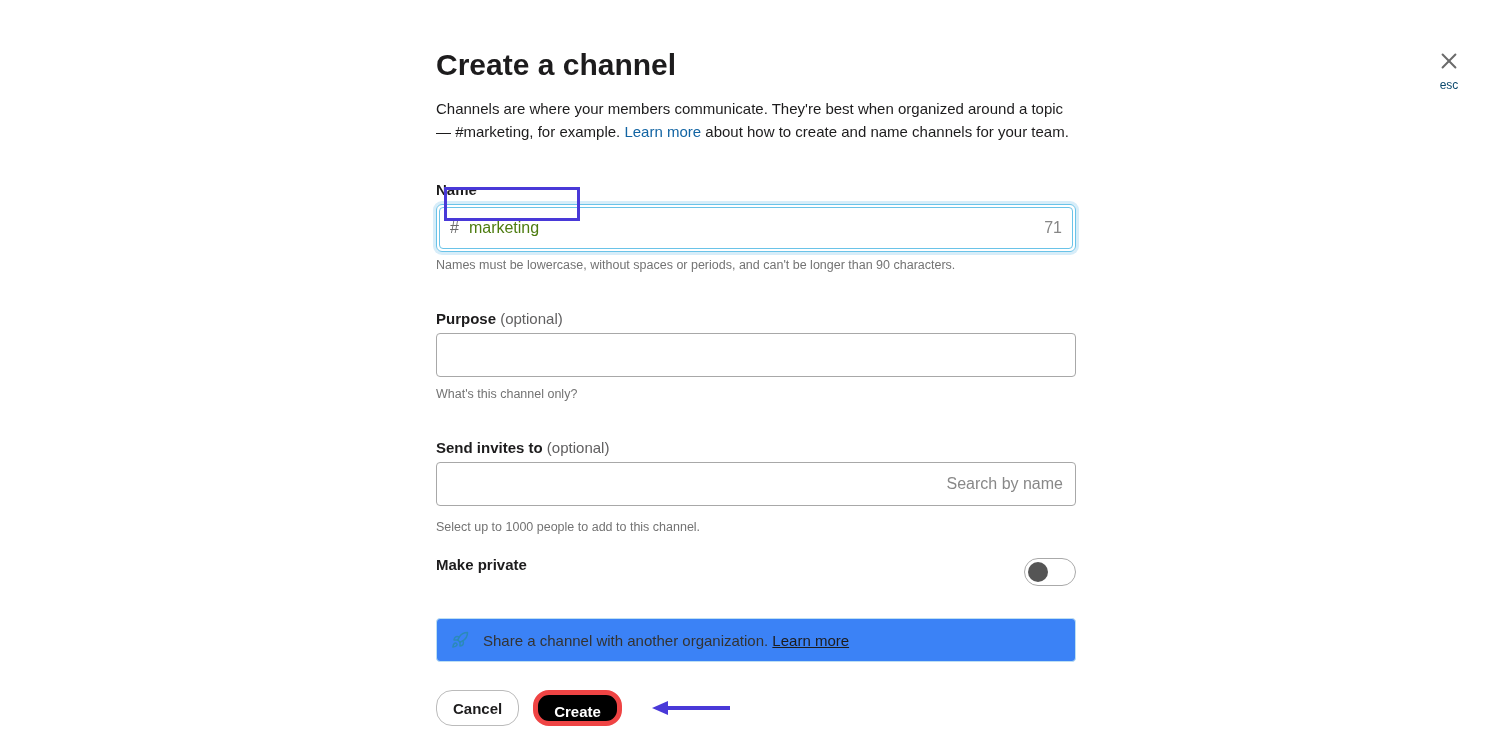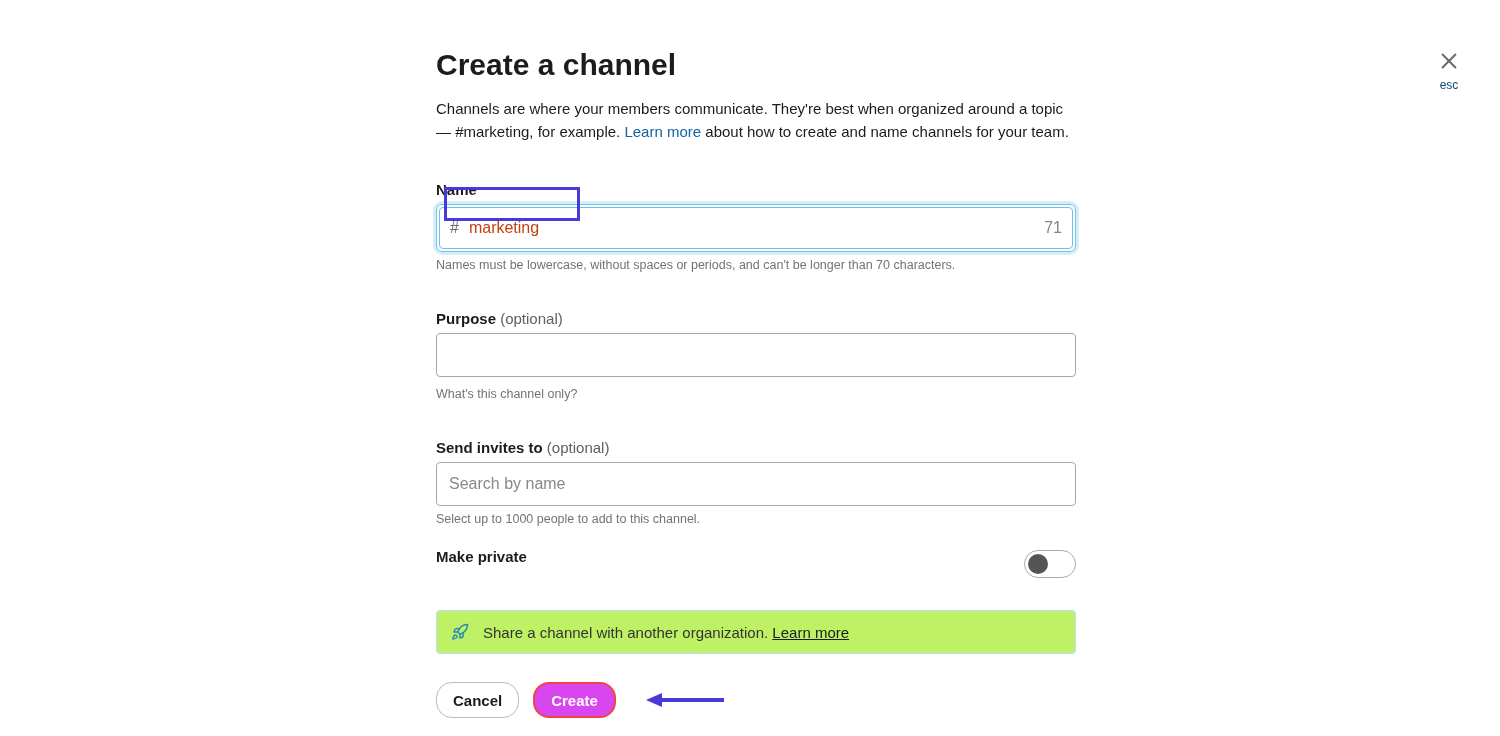"marketing" .name-value { color: #c2410c -> #4d7c0f }
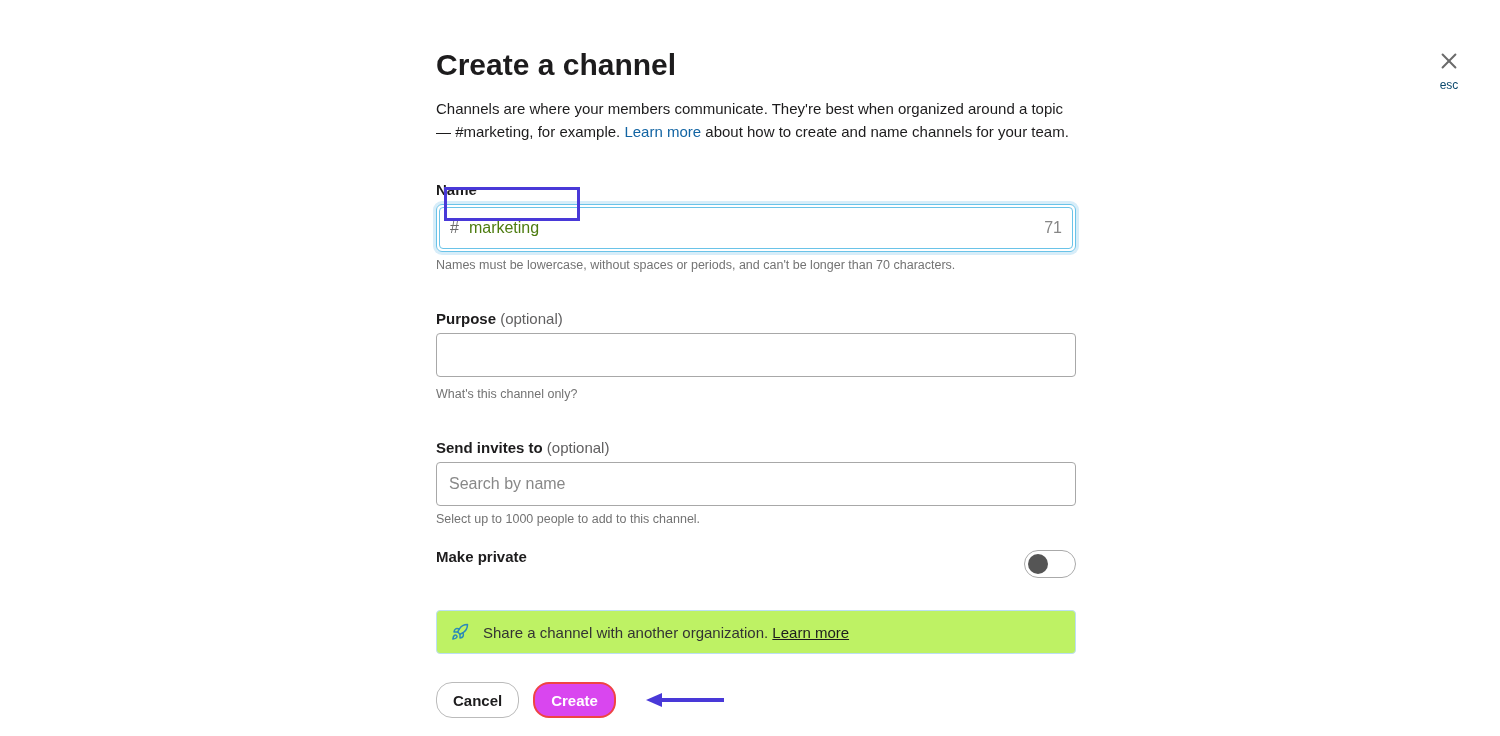"Names must be lowercase, without" div.hint { text: 70 -> 90 }
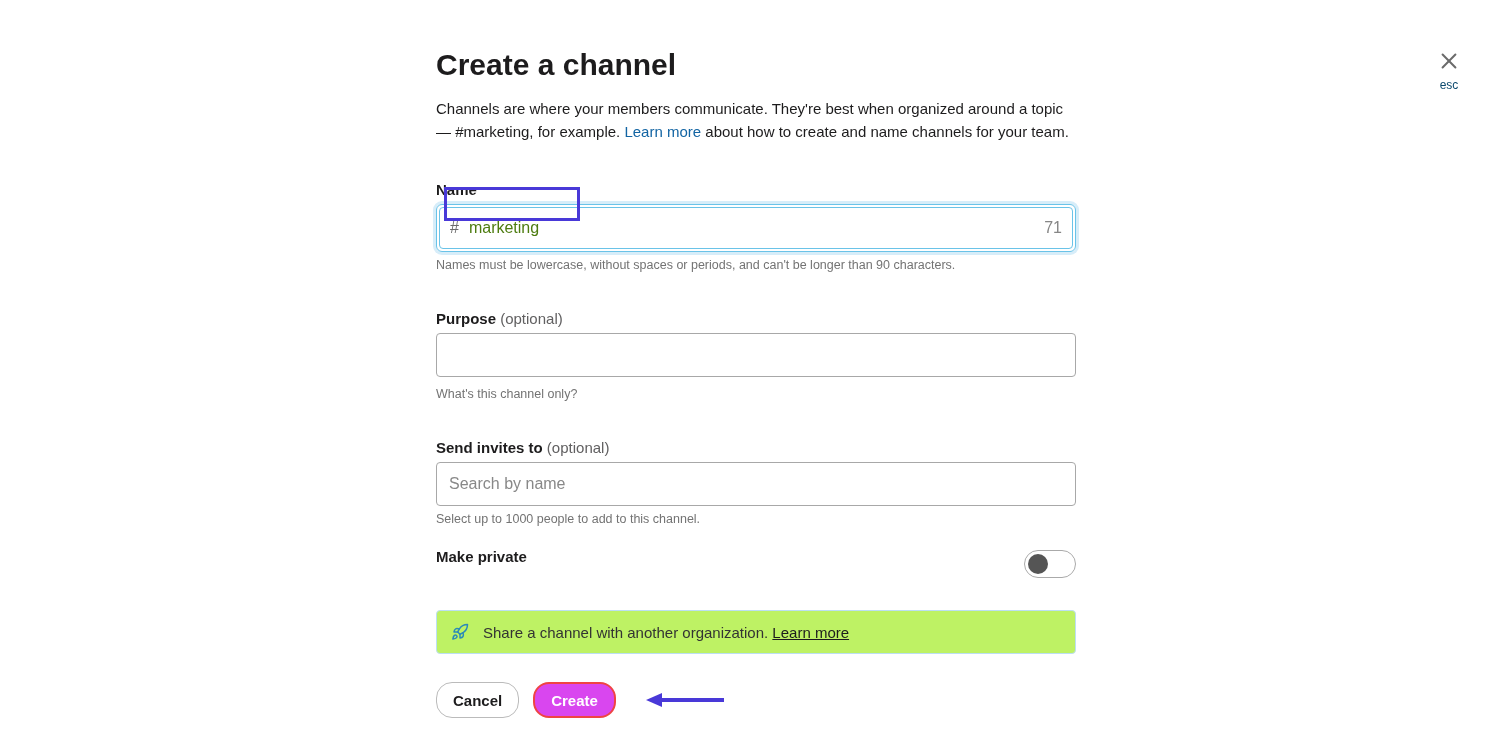"Search by name" .invite-input { margin-bottom: 0 -> 8px; text-align: none -> right }
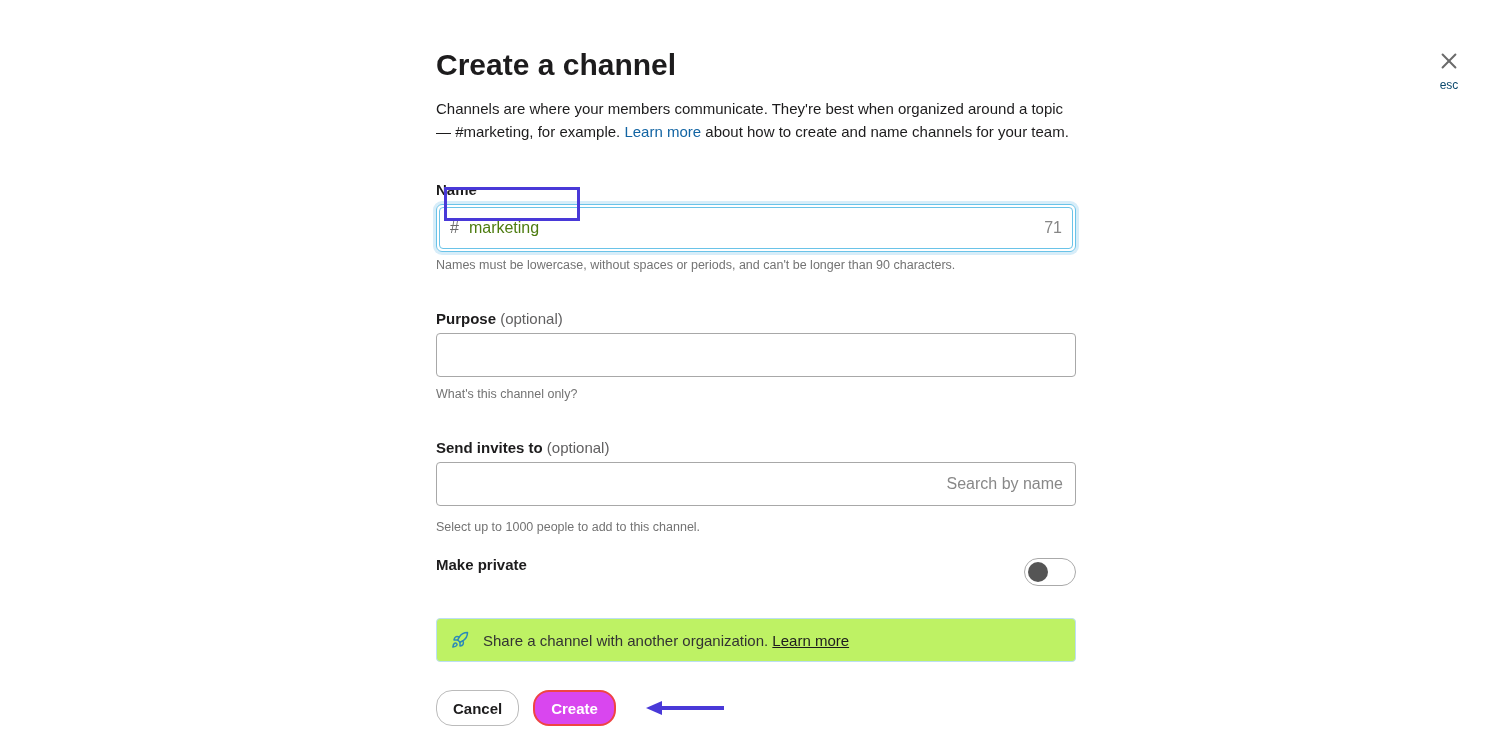"Share a channel with another" .share-banner { background: #bef264 -> #3b82f6 }
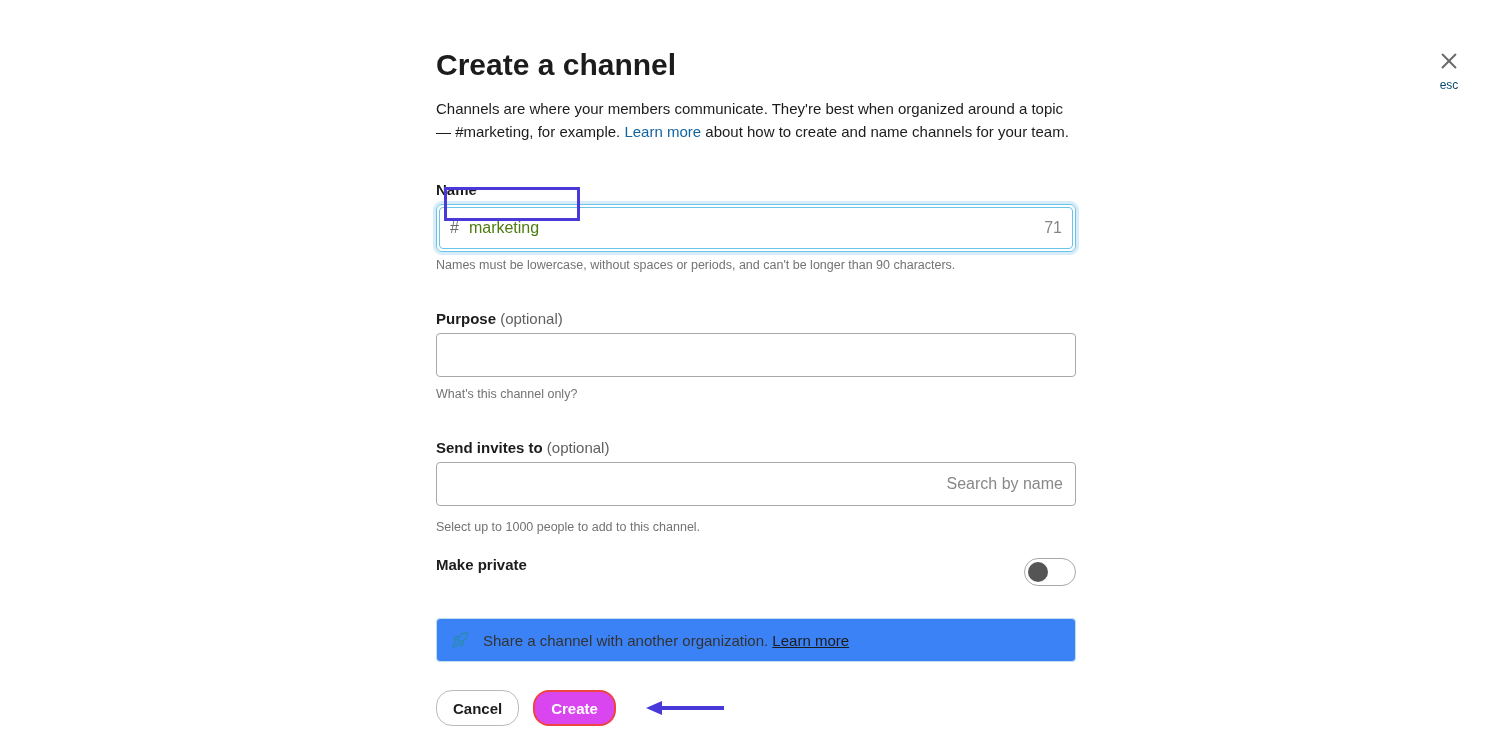"Create" .btn-create { background: #d946ef -> #000000; border: 2px solid #ef4444 -> 5px solid #ef4444 }
